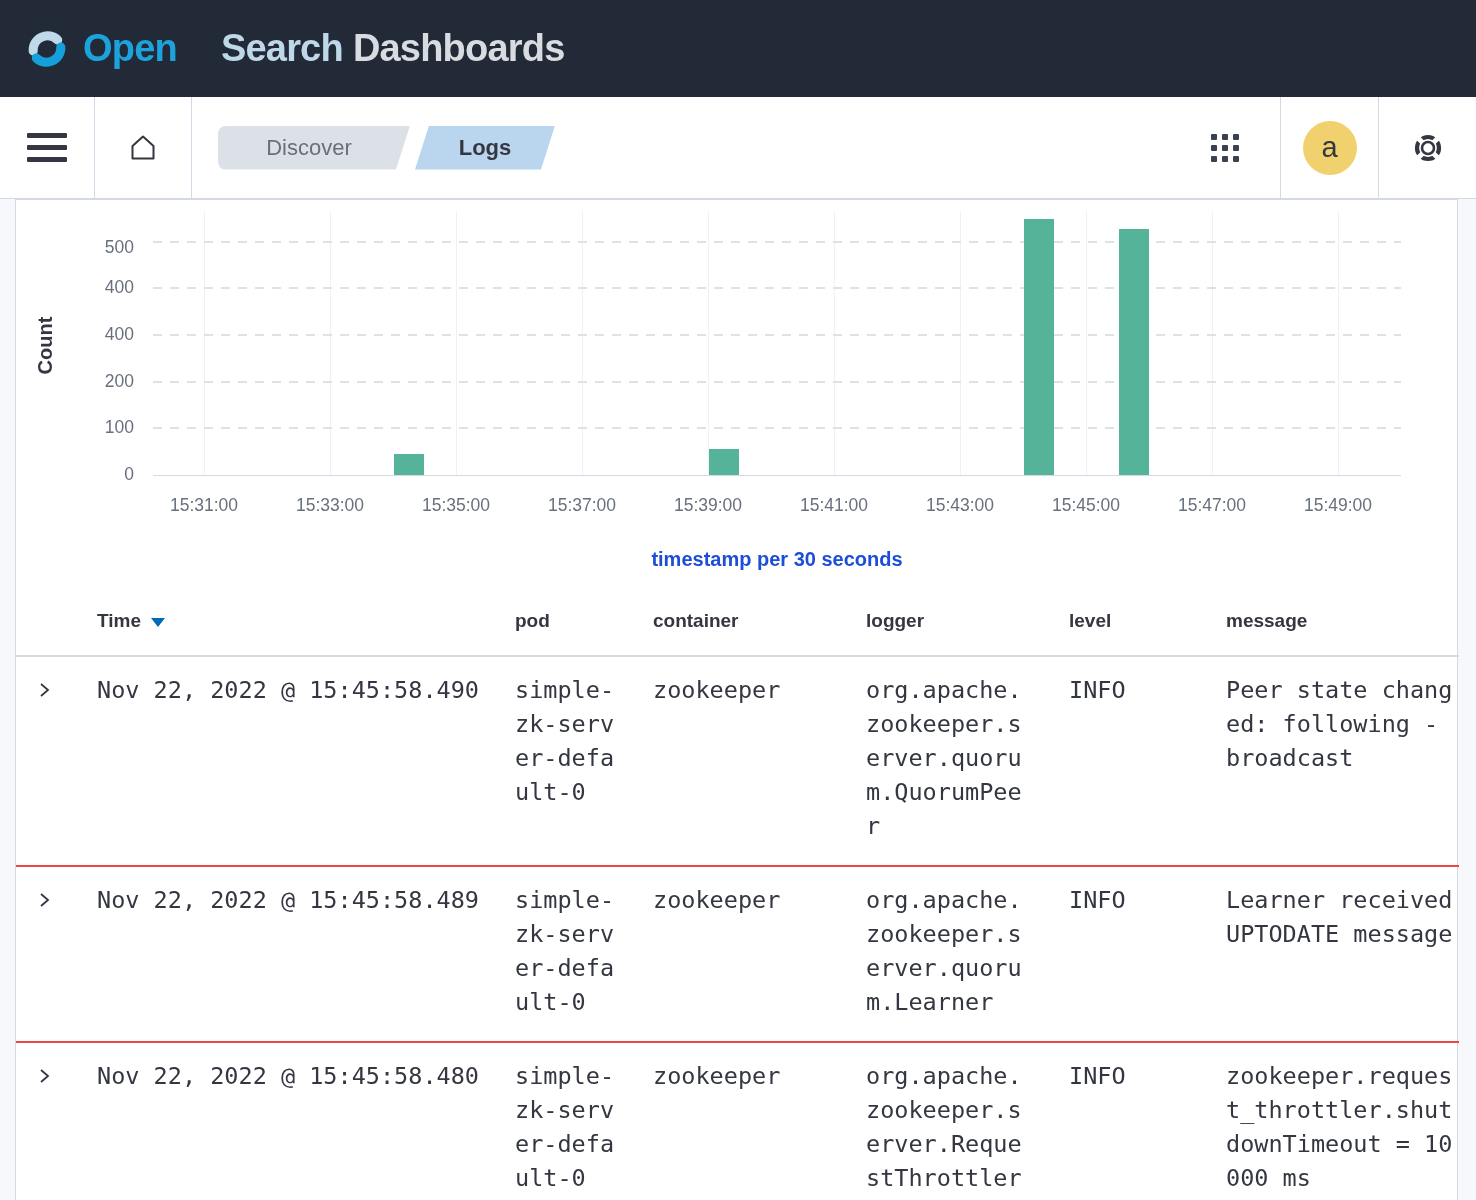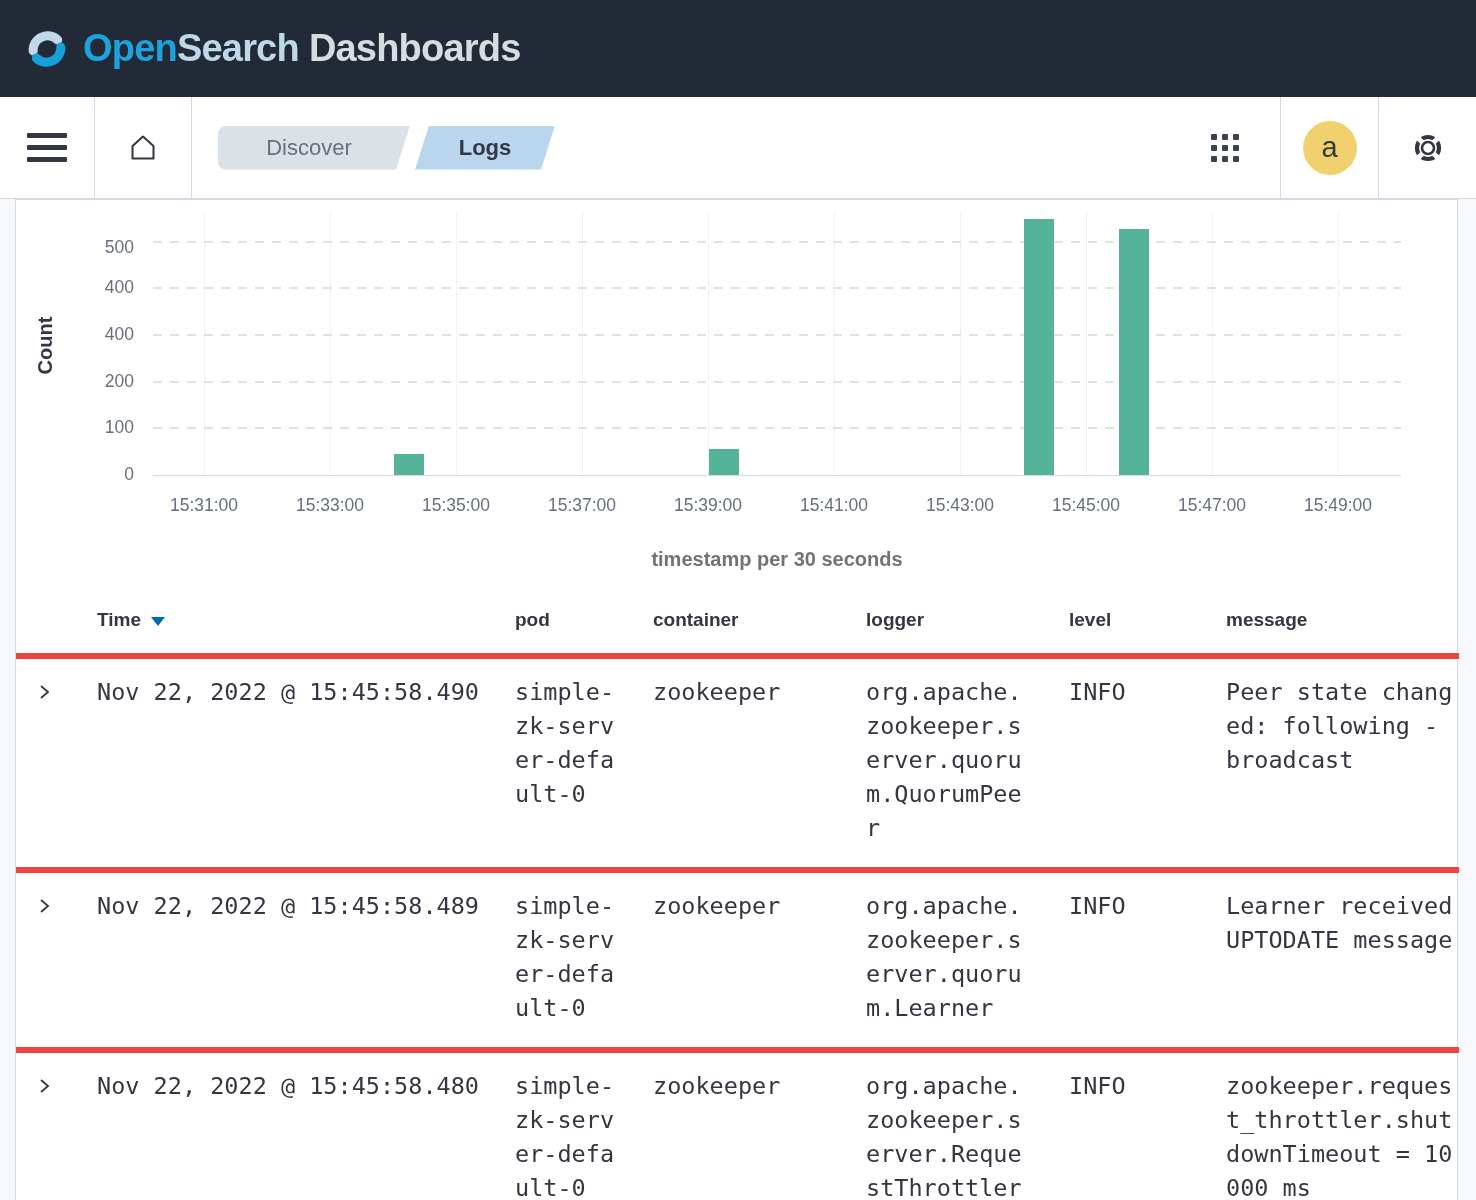"Search" .b-search { margin-left: none -> 44px }
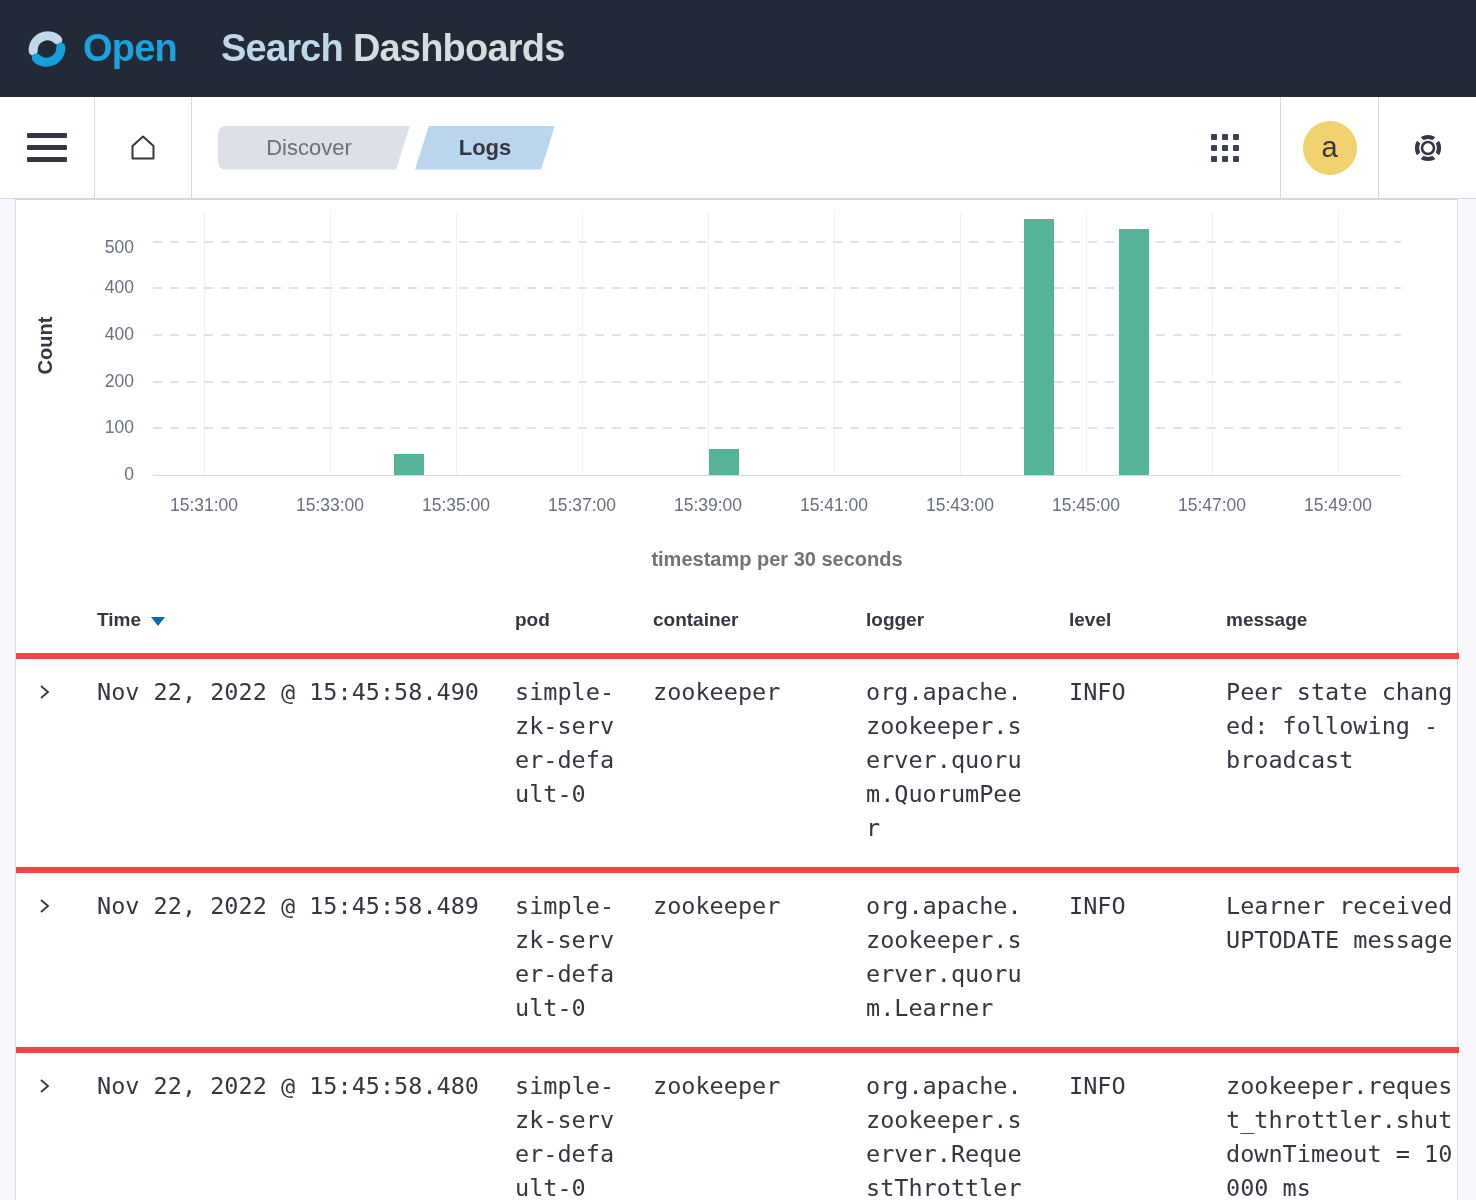"timestamp per 30 seconds" .xtitle { color: #737373 -> #1d4ed8 }
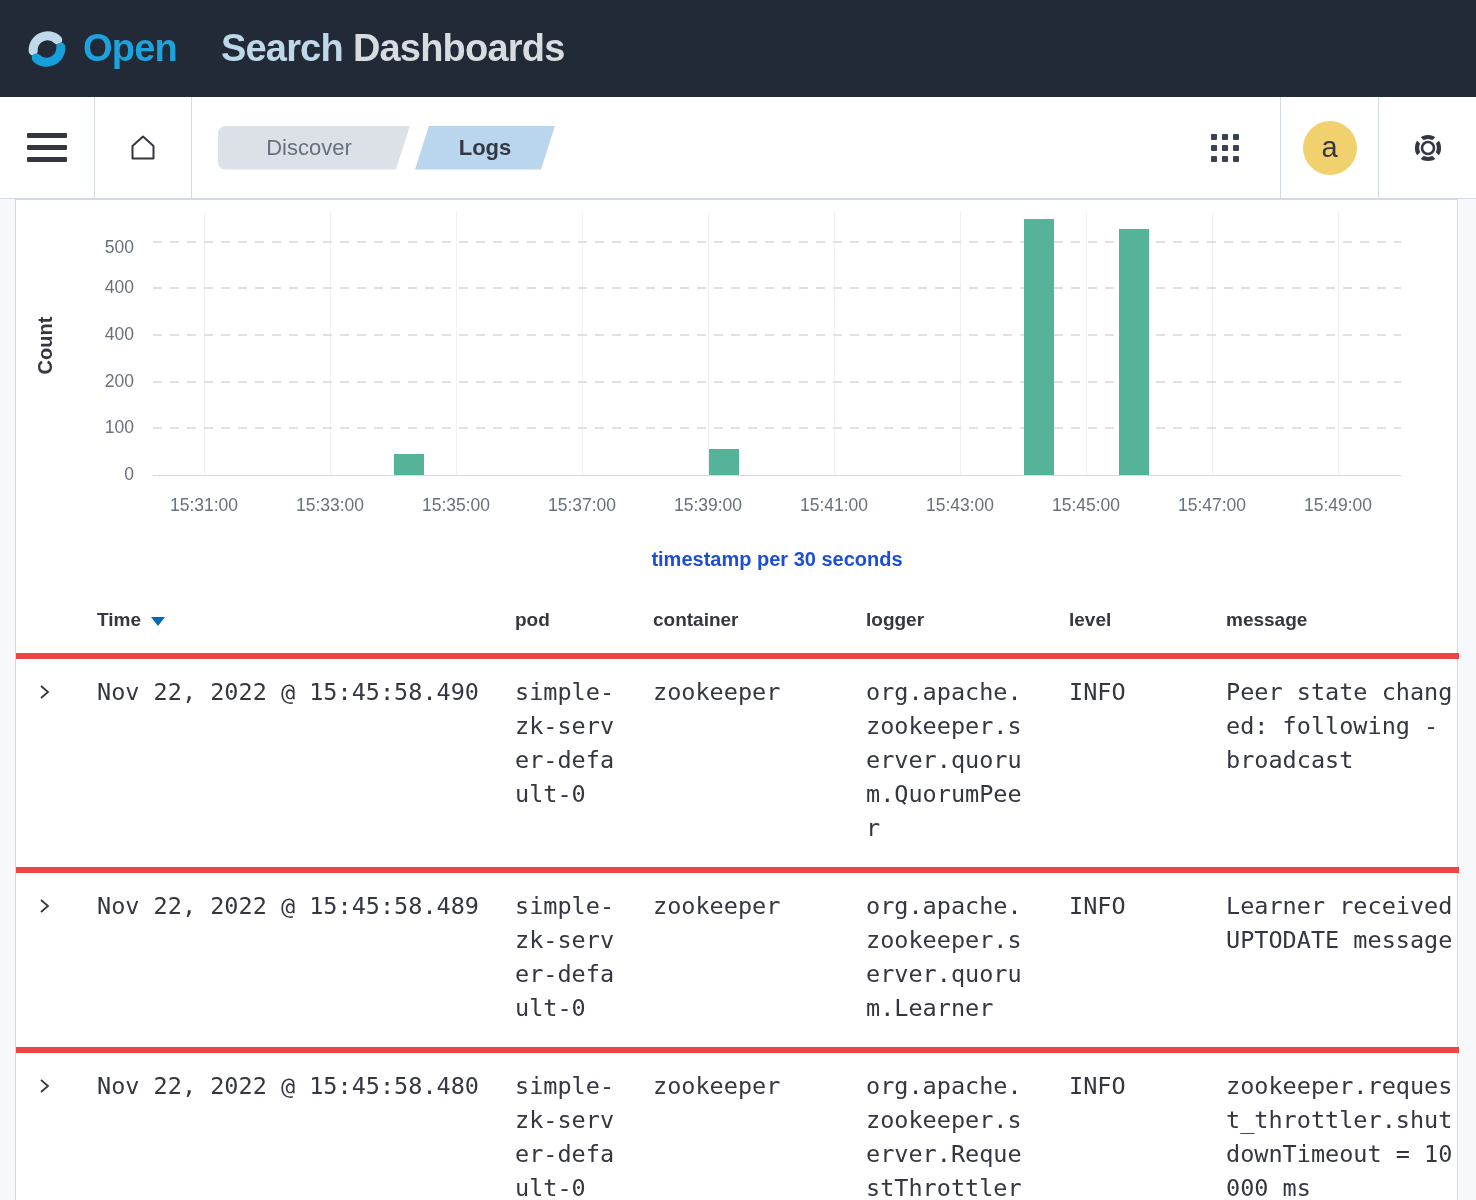"Nov 22, 2022 @ 15:45:58.490" .logtable tbody td { border-top: 6px solid #ef4444 -> 2px solid #ef4444 }
